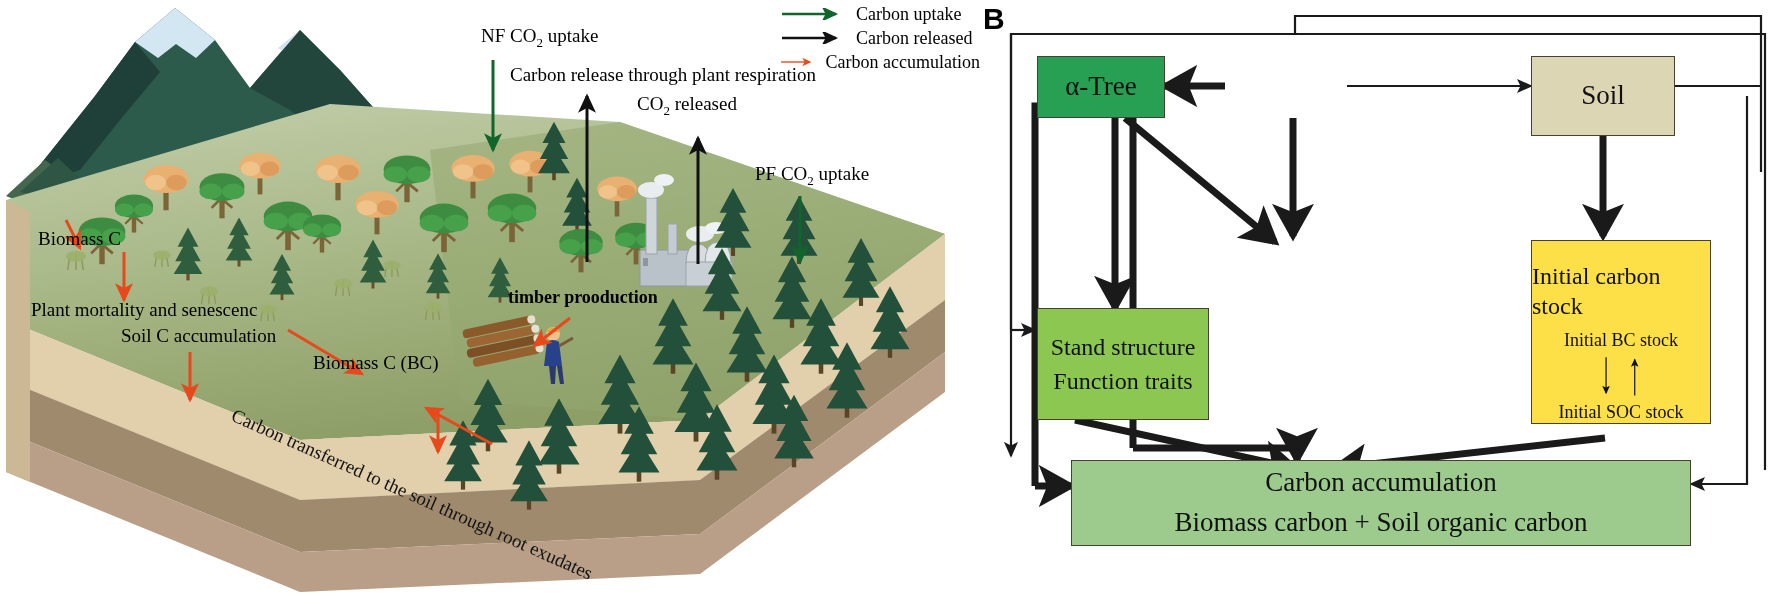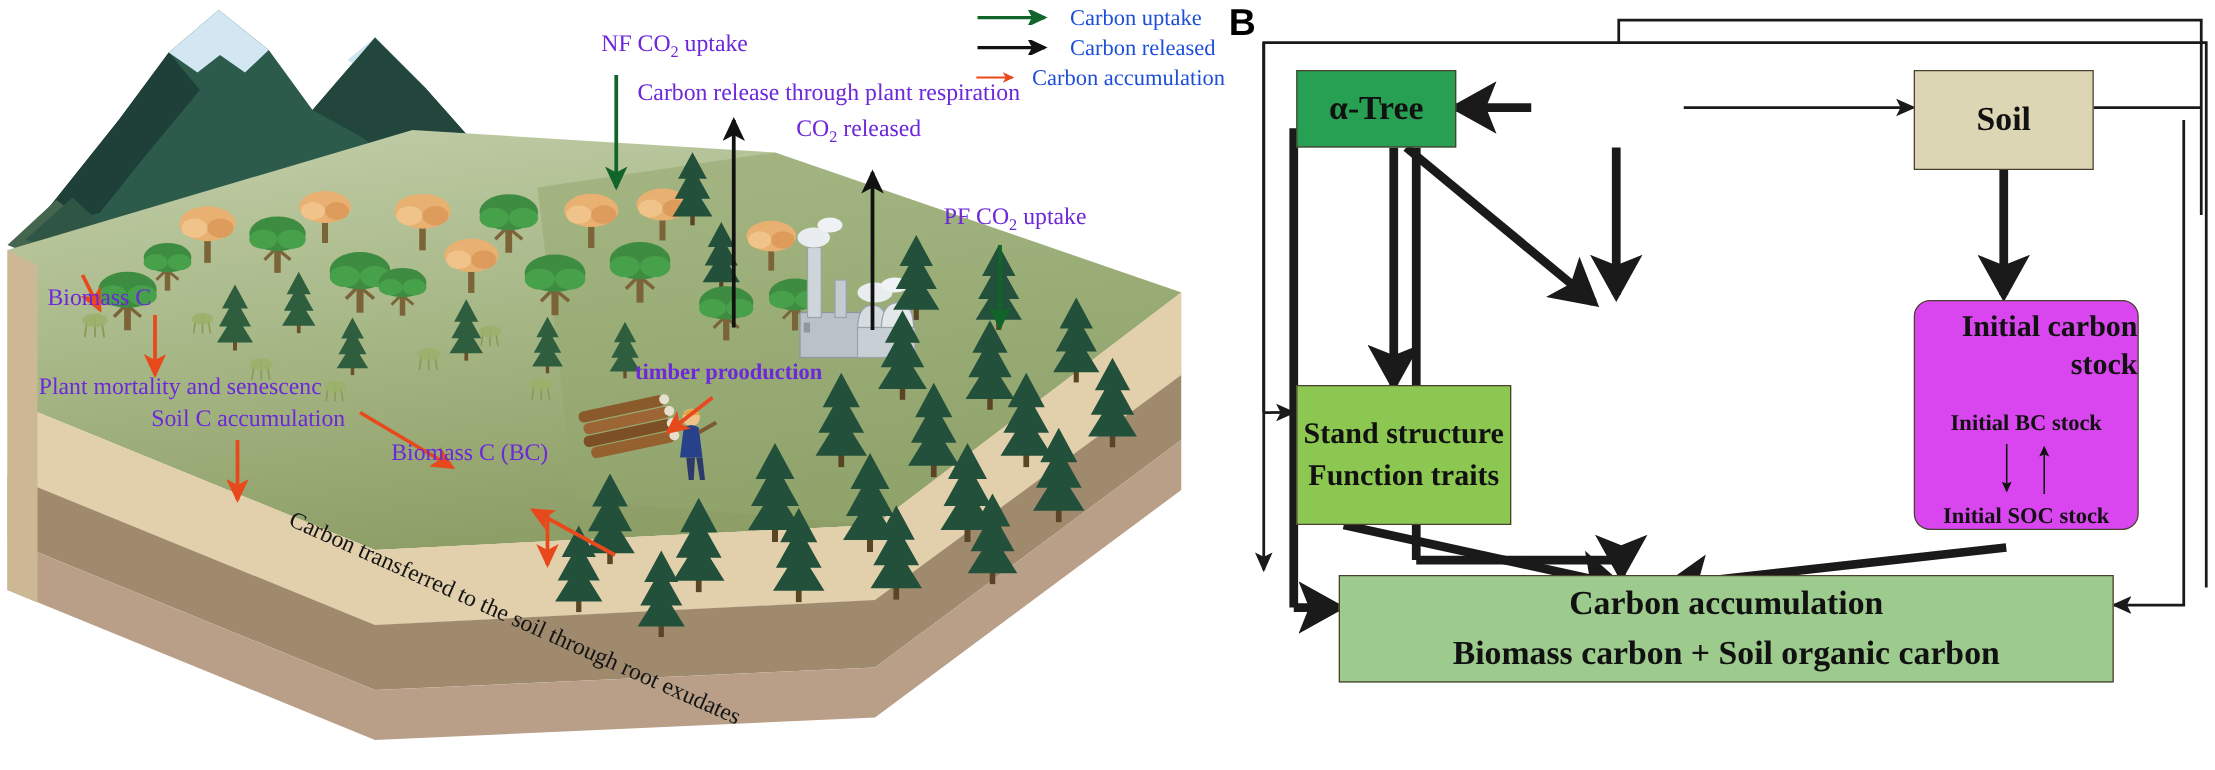"Carbon uptake" .legend-text { color: #1d4ed8 -> #000000 }
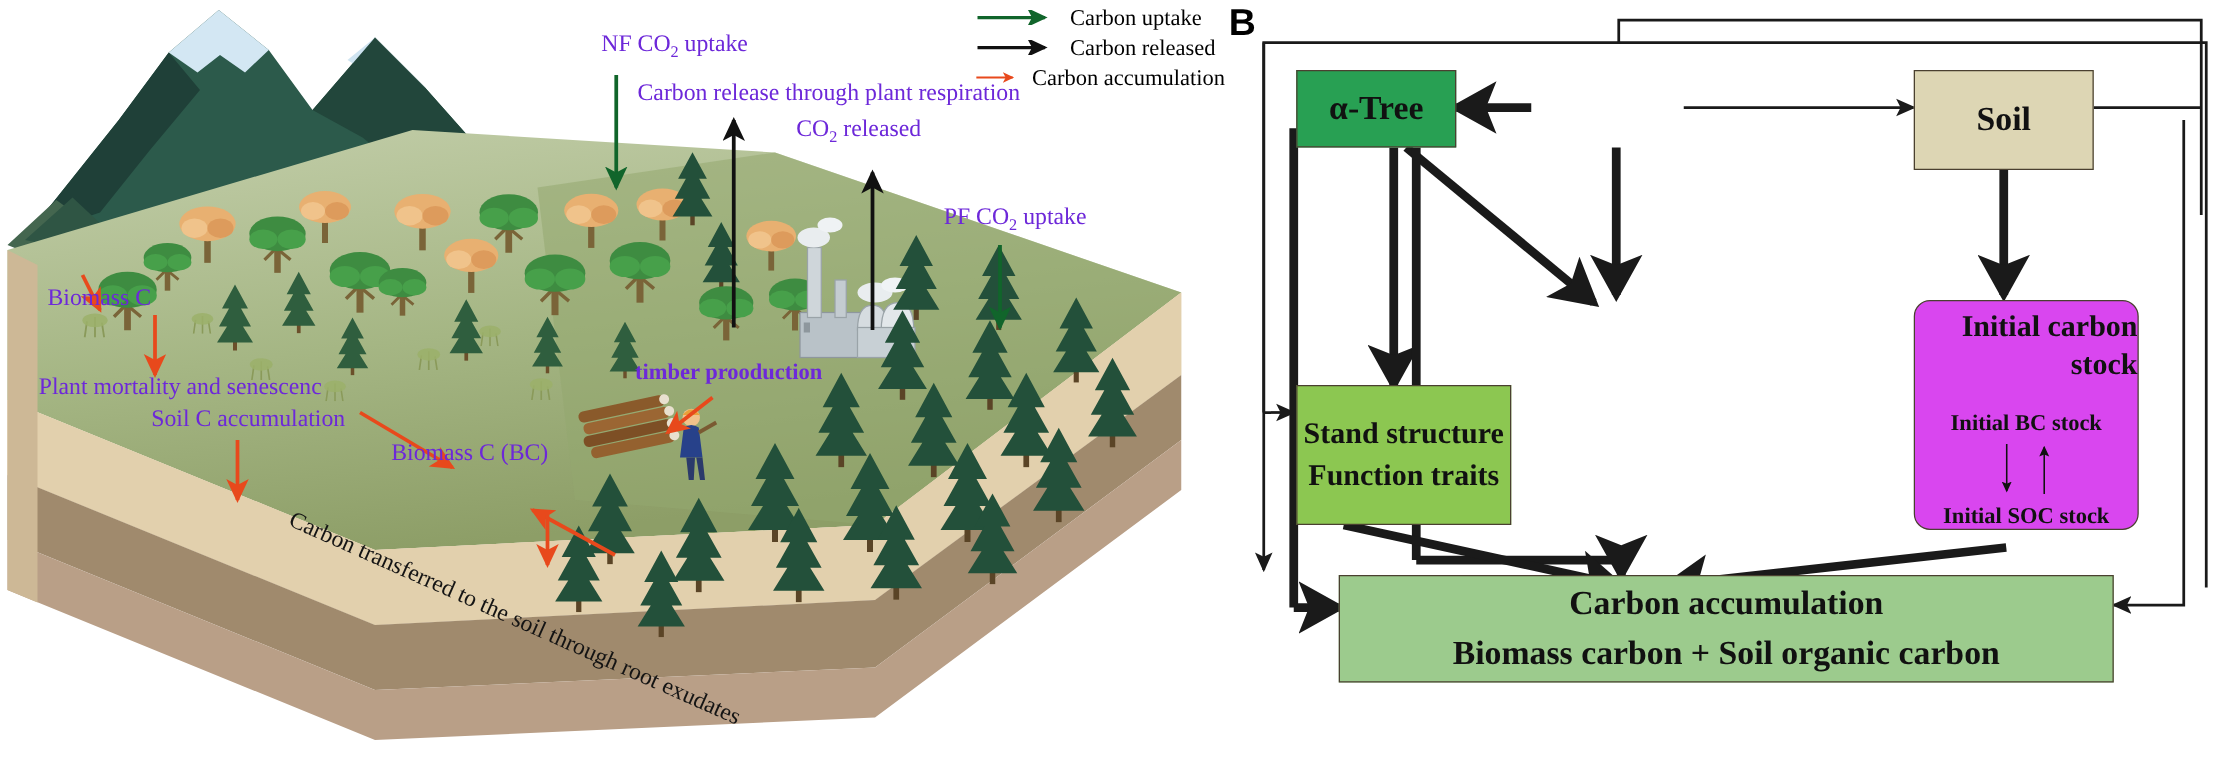"NF CO2 uptake" .lbl { color: #6d28d9 -> #000000 }
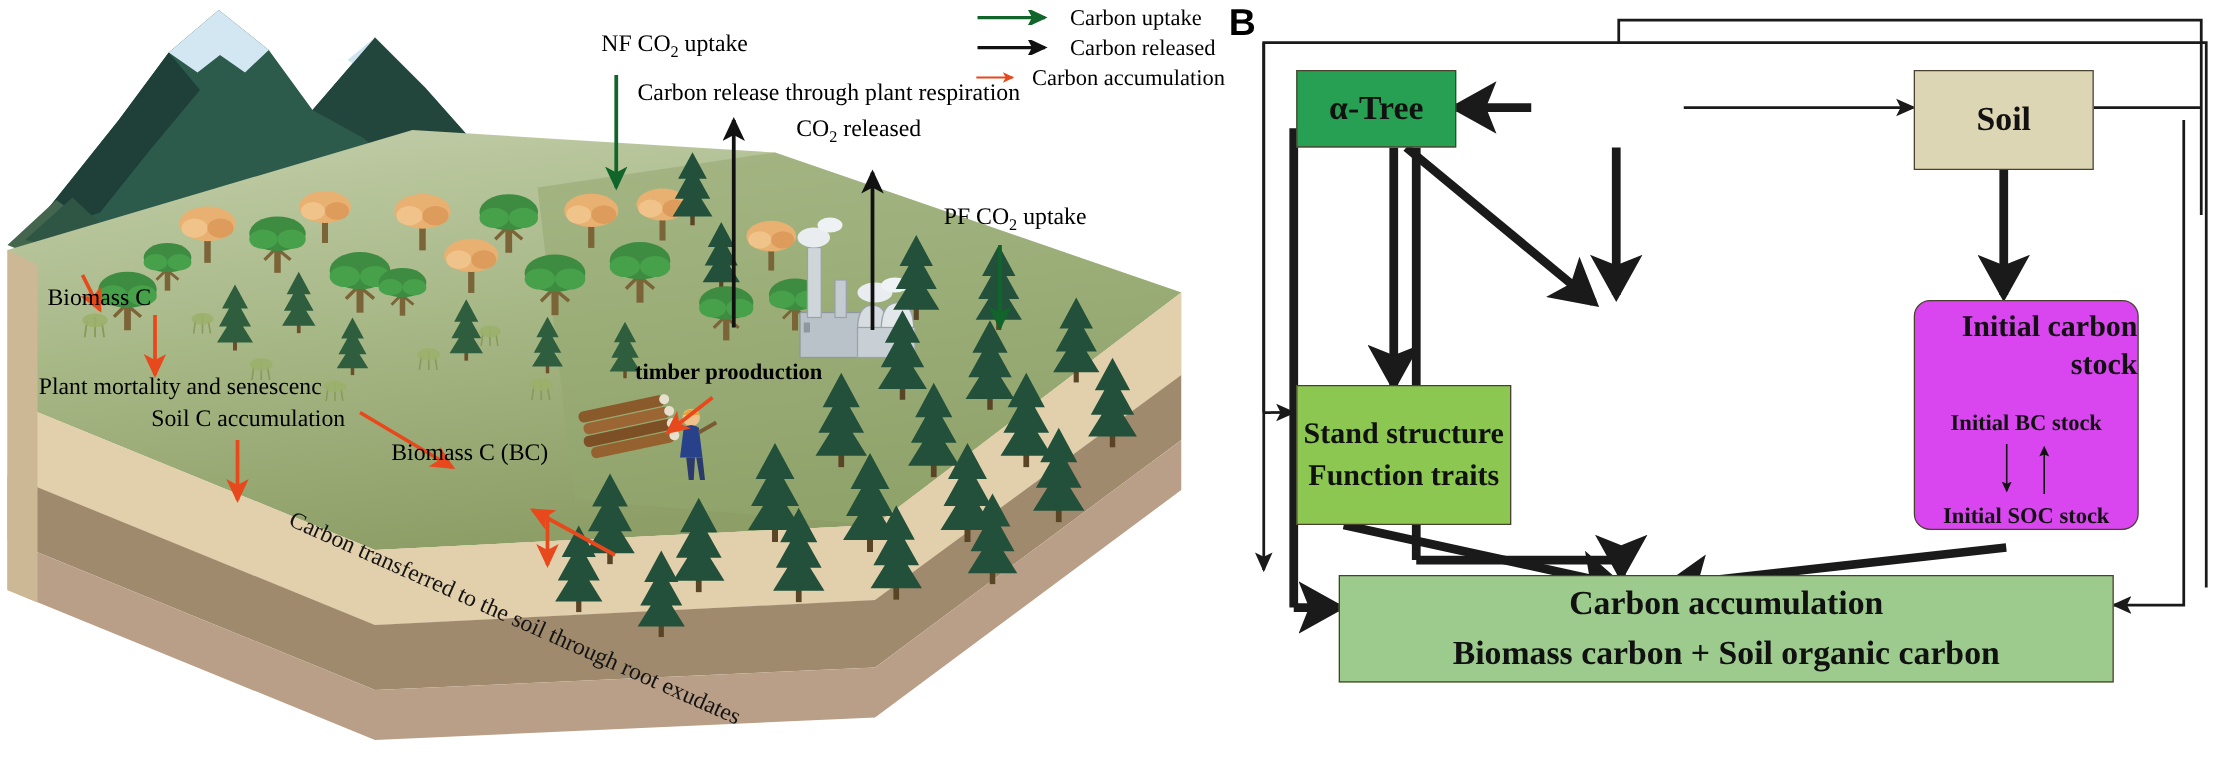"α-Tree" .boxn { font-weight: bold -> none; text-align: right -> left }
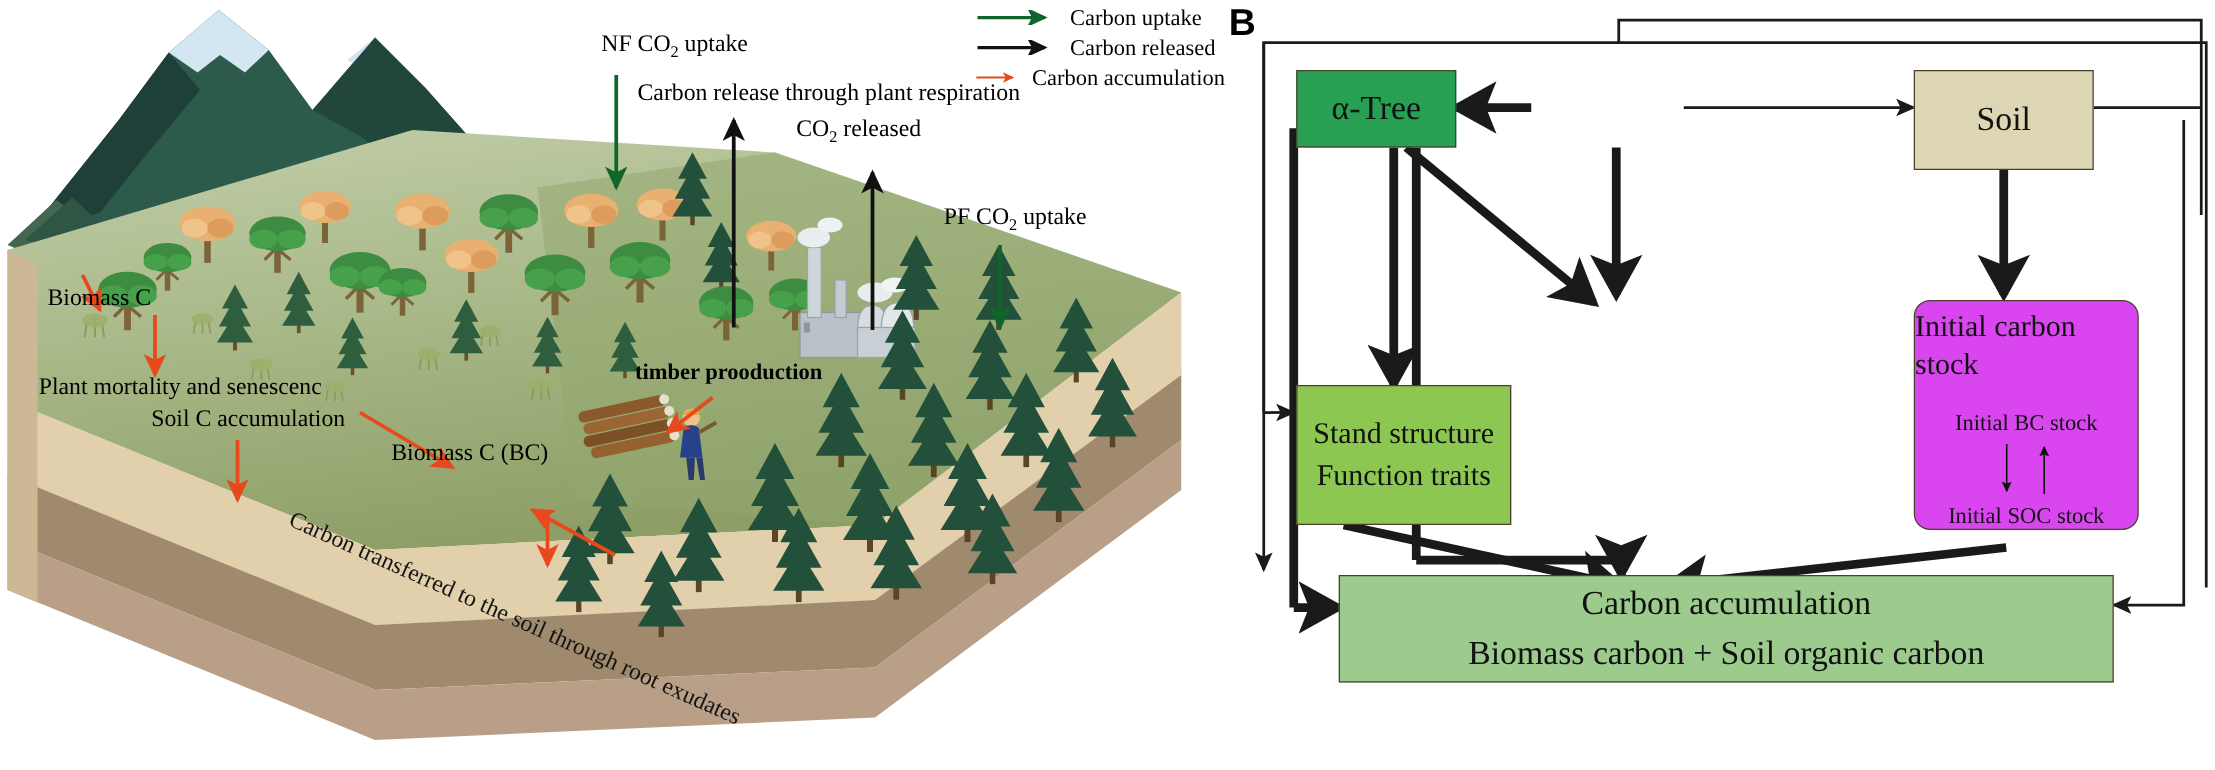"Initial carbon stock" div.boxn { background: #d946ef -> #fde047; border-radius: 13px -> none; padding-top: 6px -> 20px }
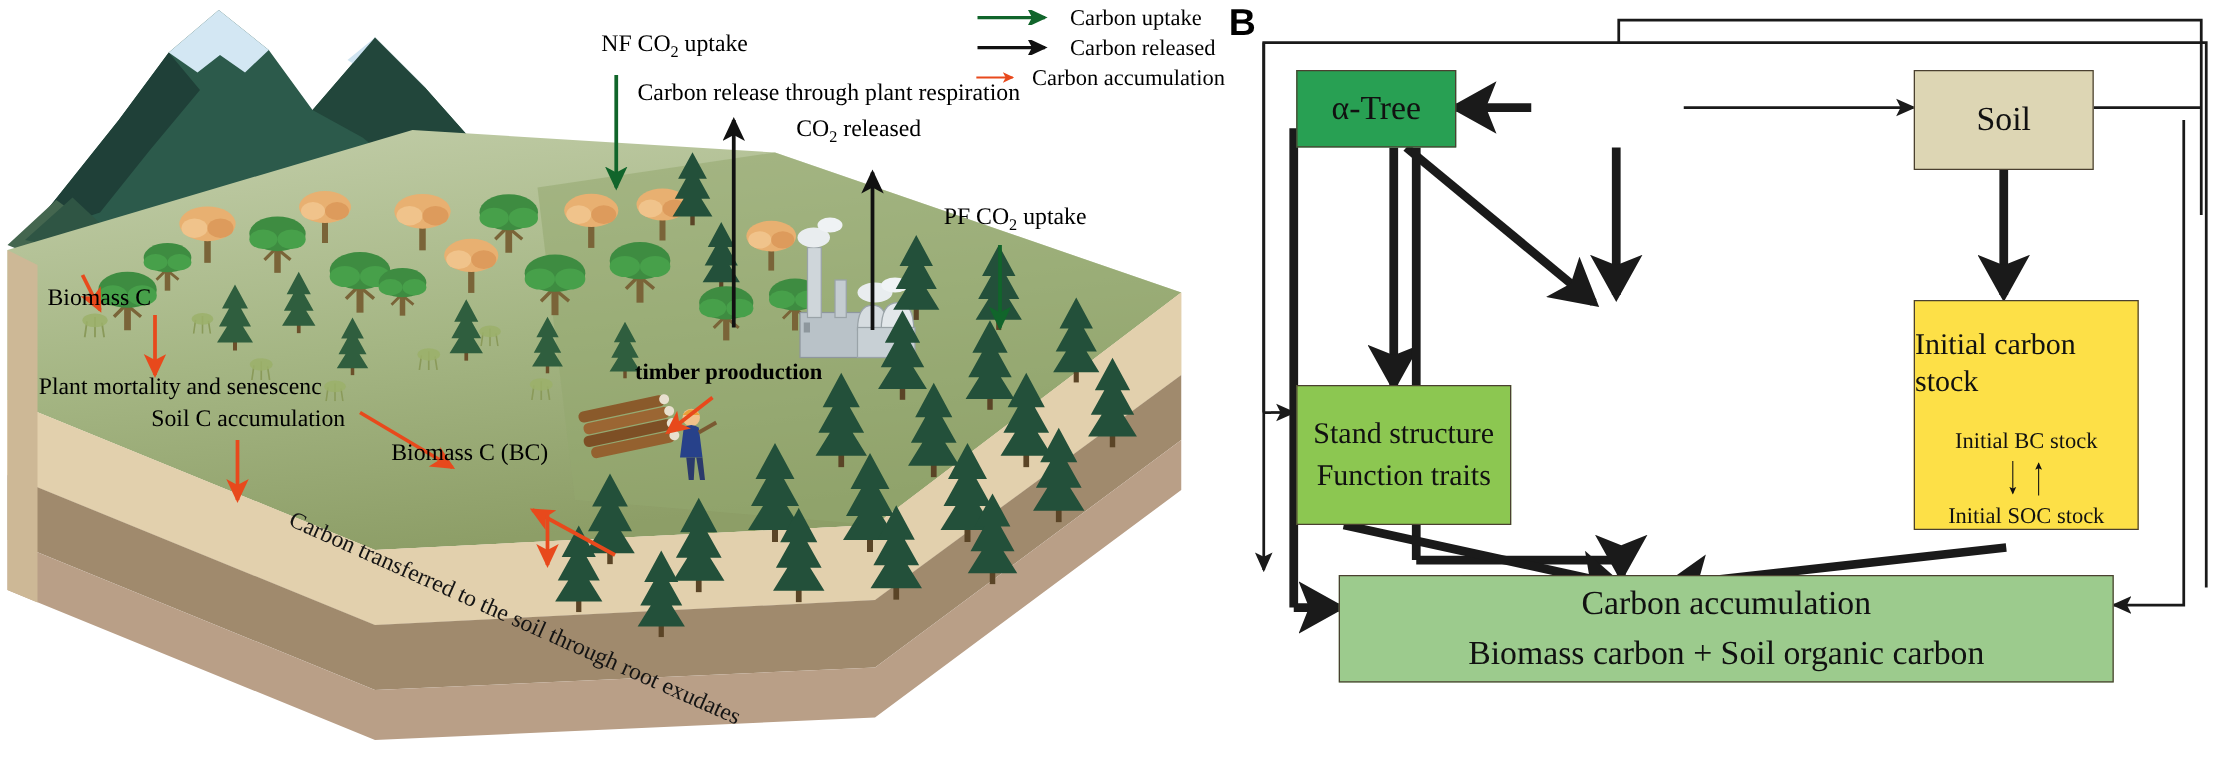"Initial BC stock" span.small { margin-top: 20px -> 8px }
